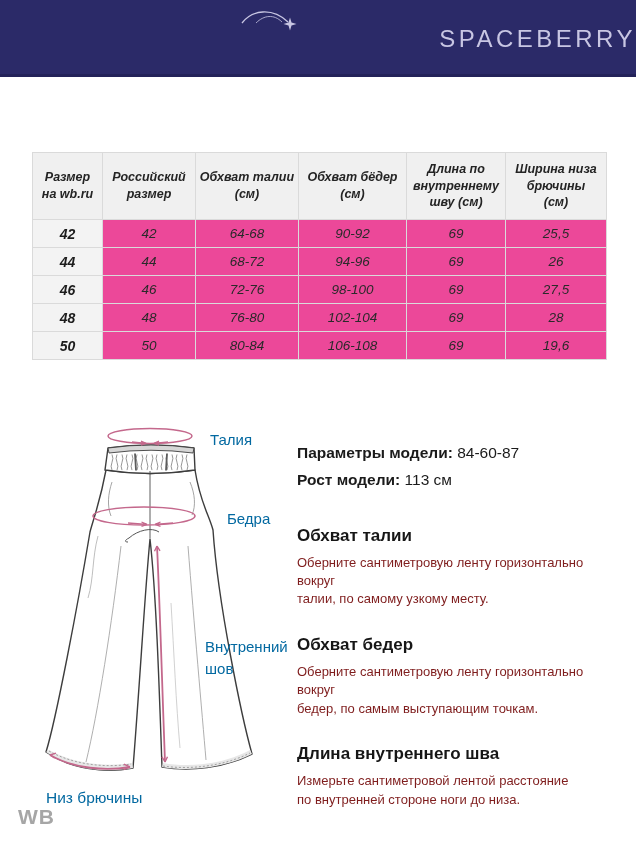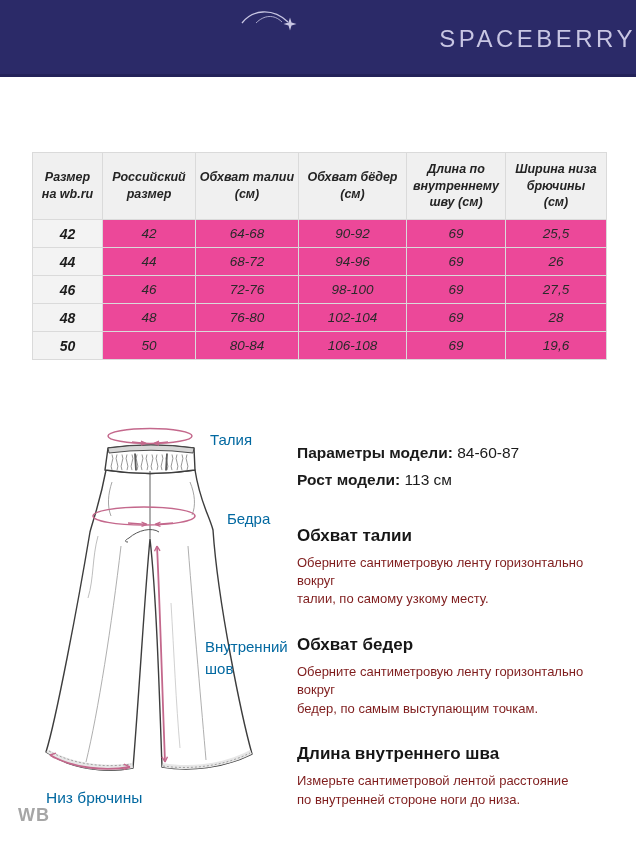"WB" .watermark { font-size: 18px -> 21px }
